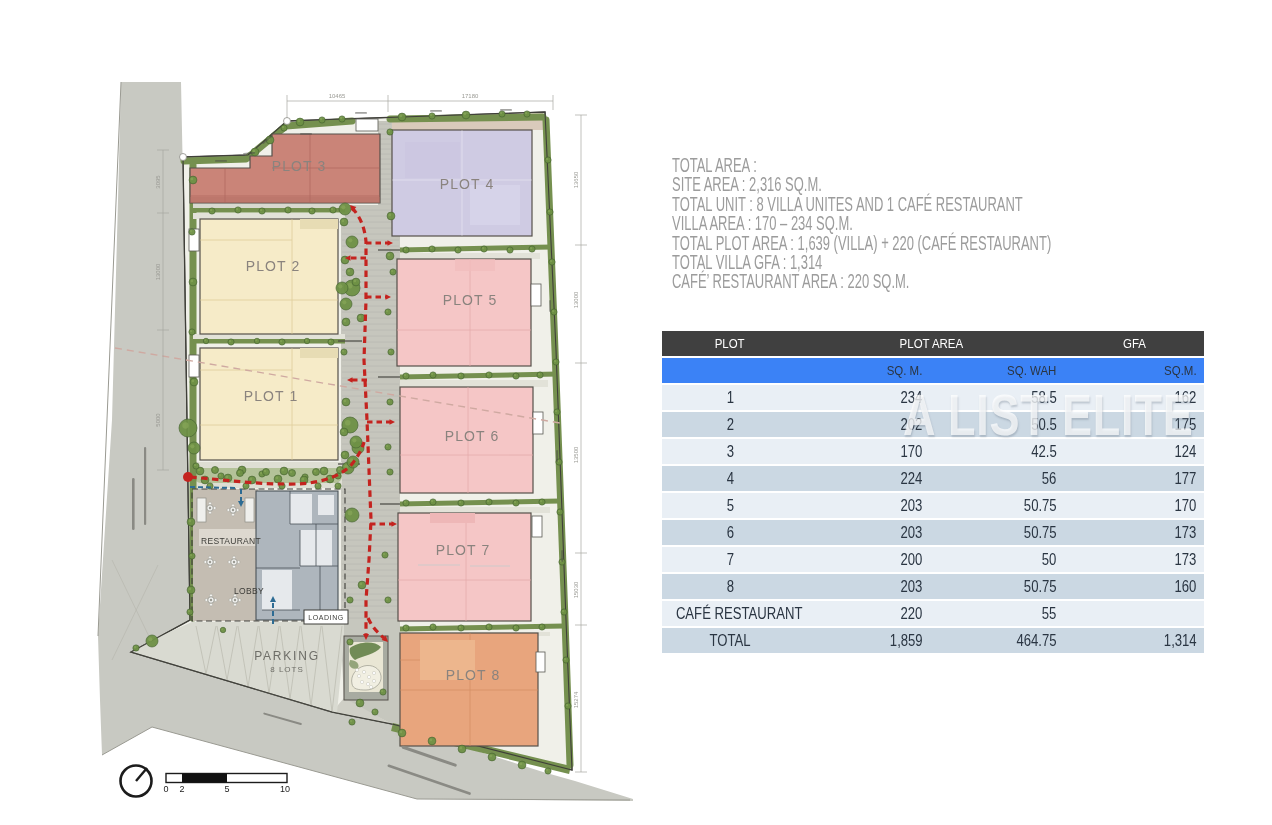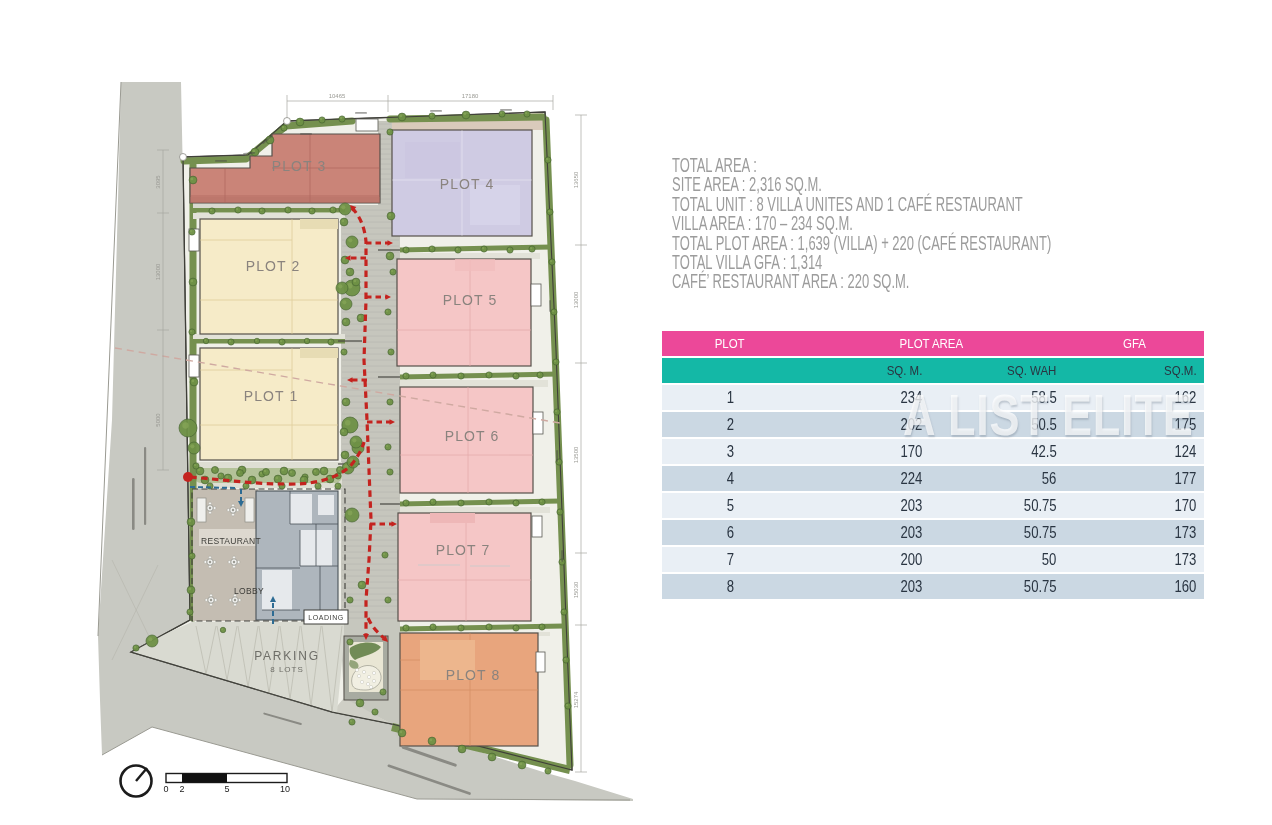"PLOT" #tbl .h1 { background: #ec4899 -> #404040 }
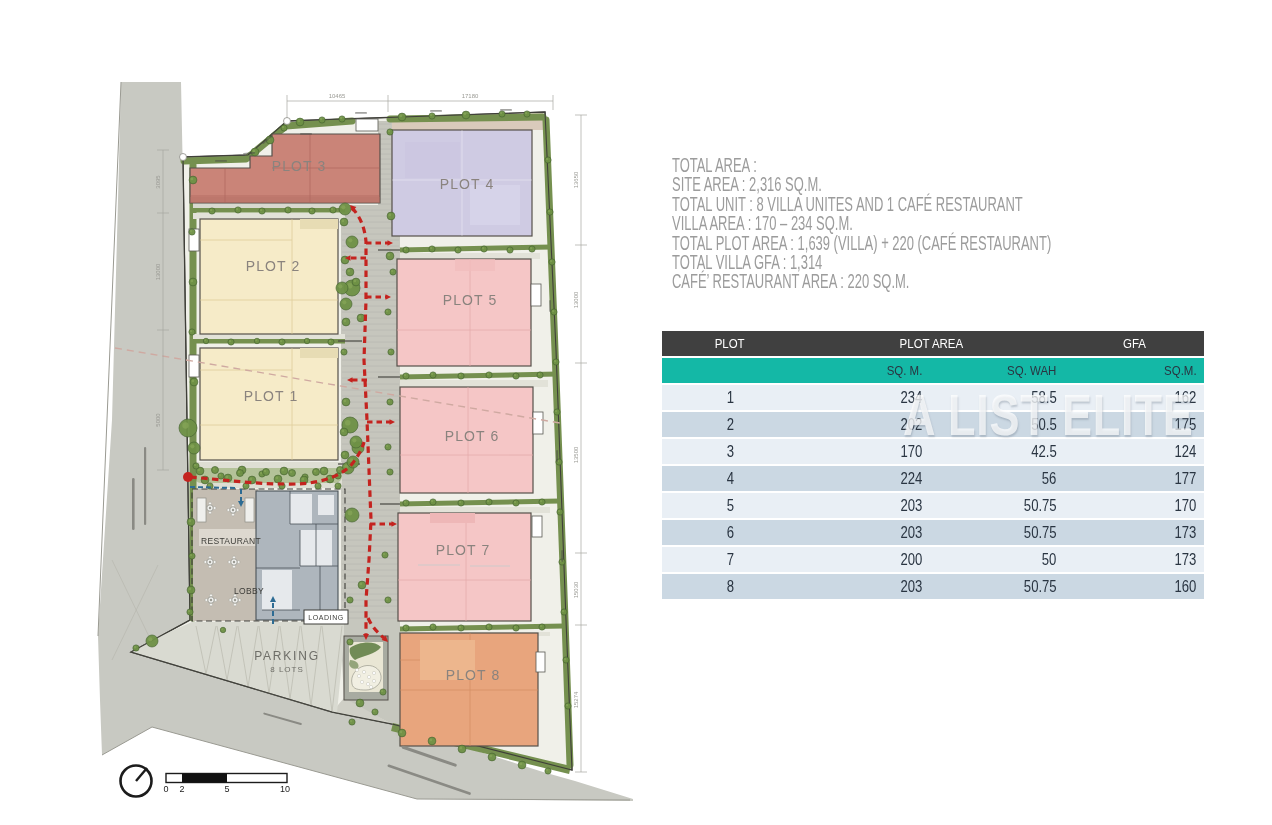"SQ. M." #tbl .h2 { background: #14b8a6 -> #3b82f6 }
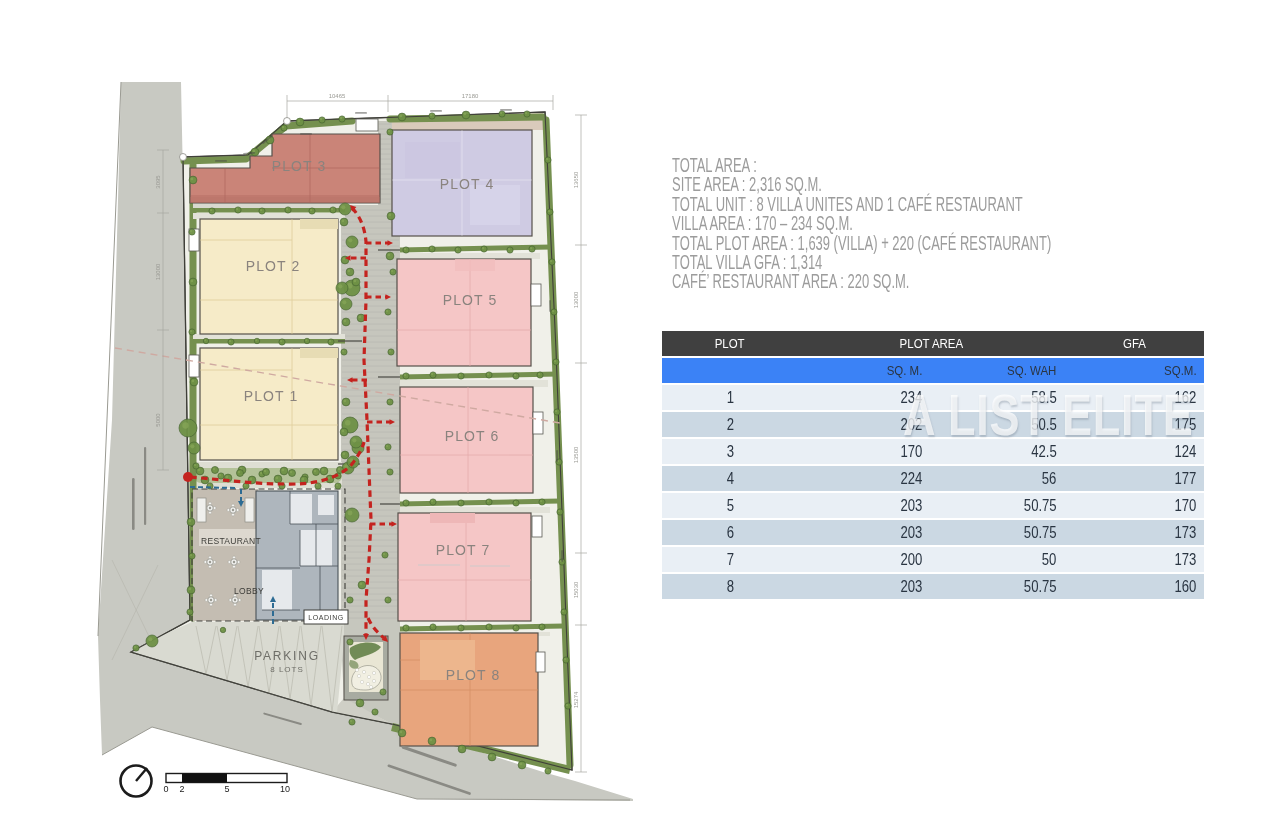"CAFÉ RESTAURANT" tr.rl { html: none -> <tr> <td><span>CAFÉ RESTAURANT</span></td> <td><span>220</span></td> <td><span>55</span></td> <td><span></span></td> </tr> }
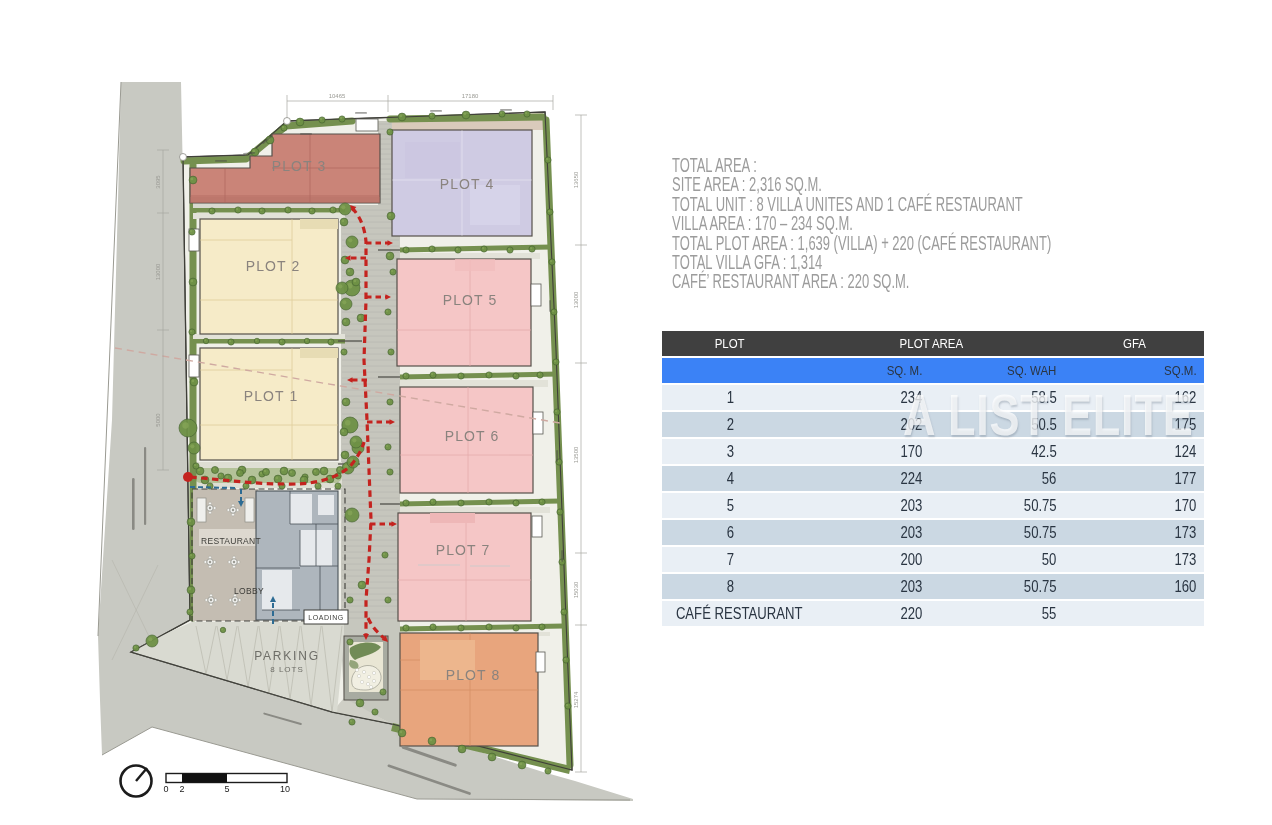"TOTAL" tr.rd { html: none -> <tr> <td><span>TOTAL</span></td> <td><span>1,859</span></td> <td><span>464.75</span></td> <td><span>1,314</span></td> </tr> }
